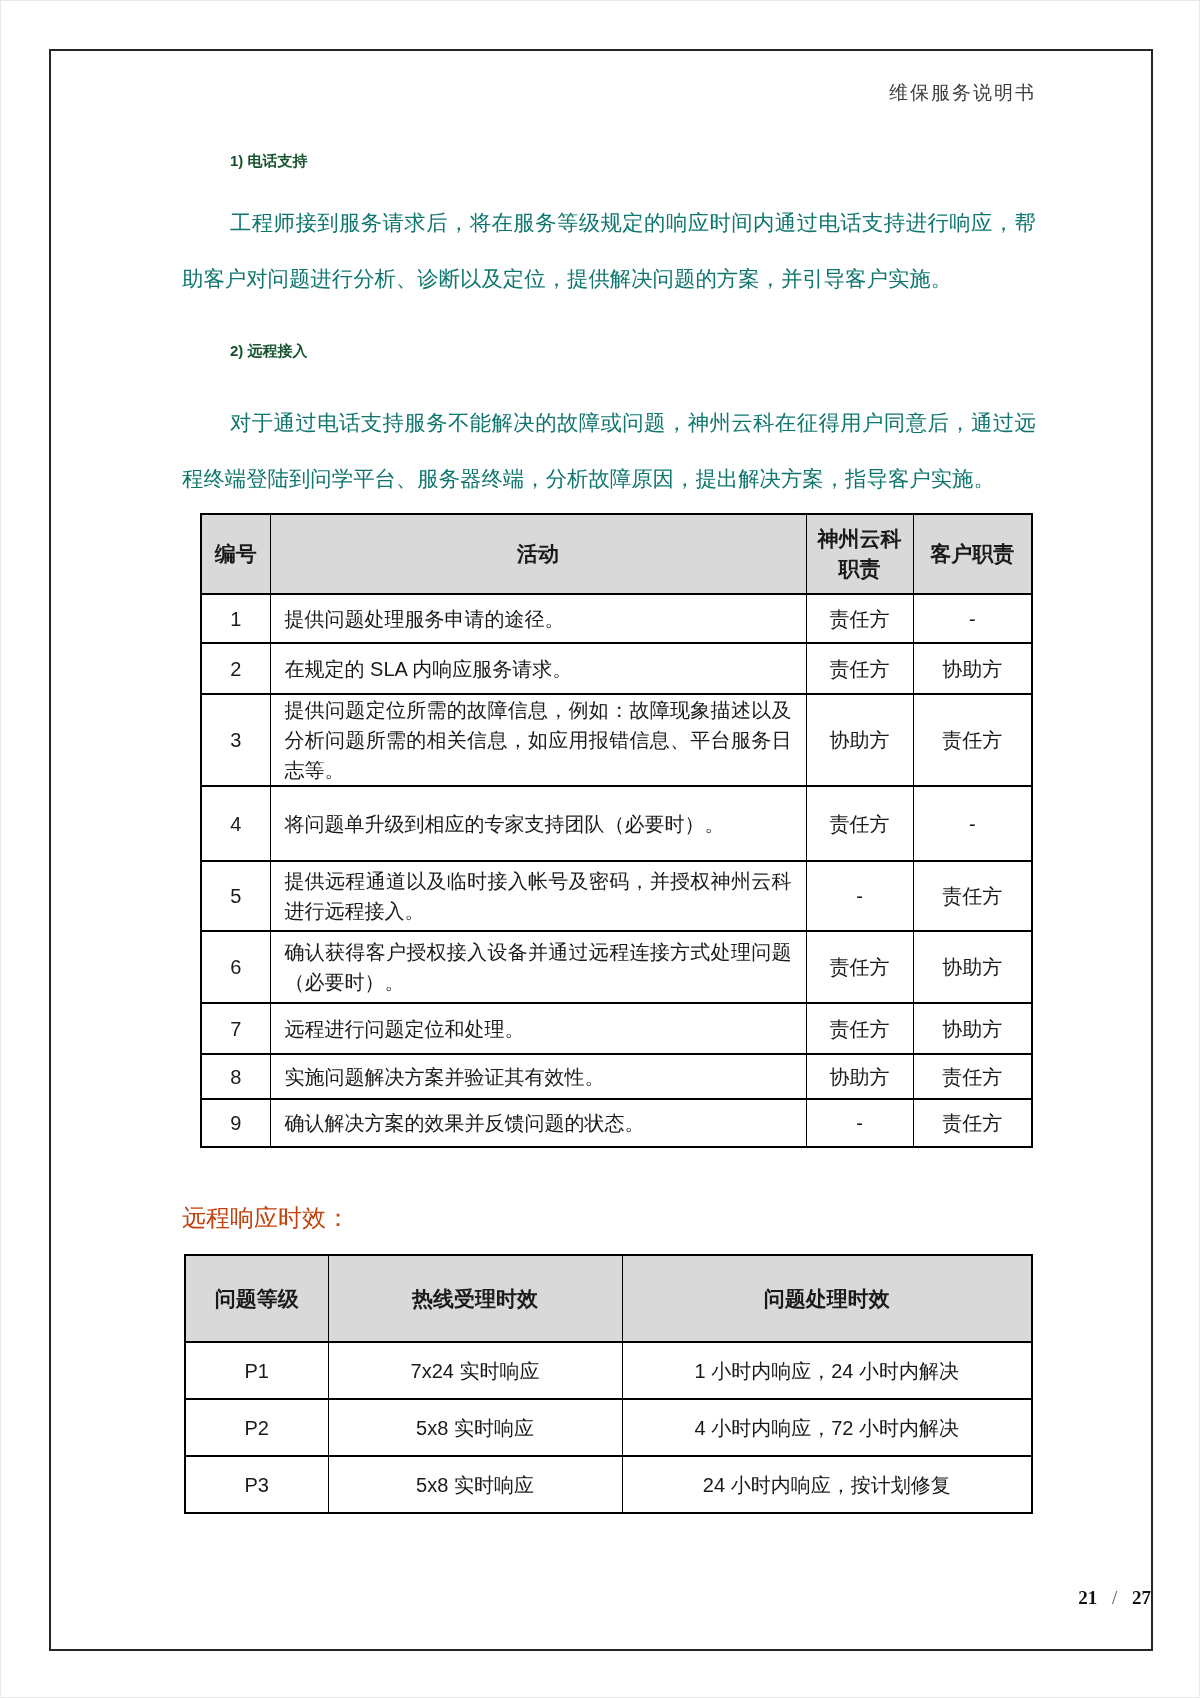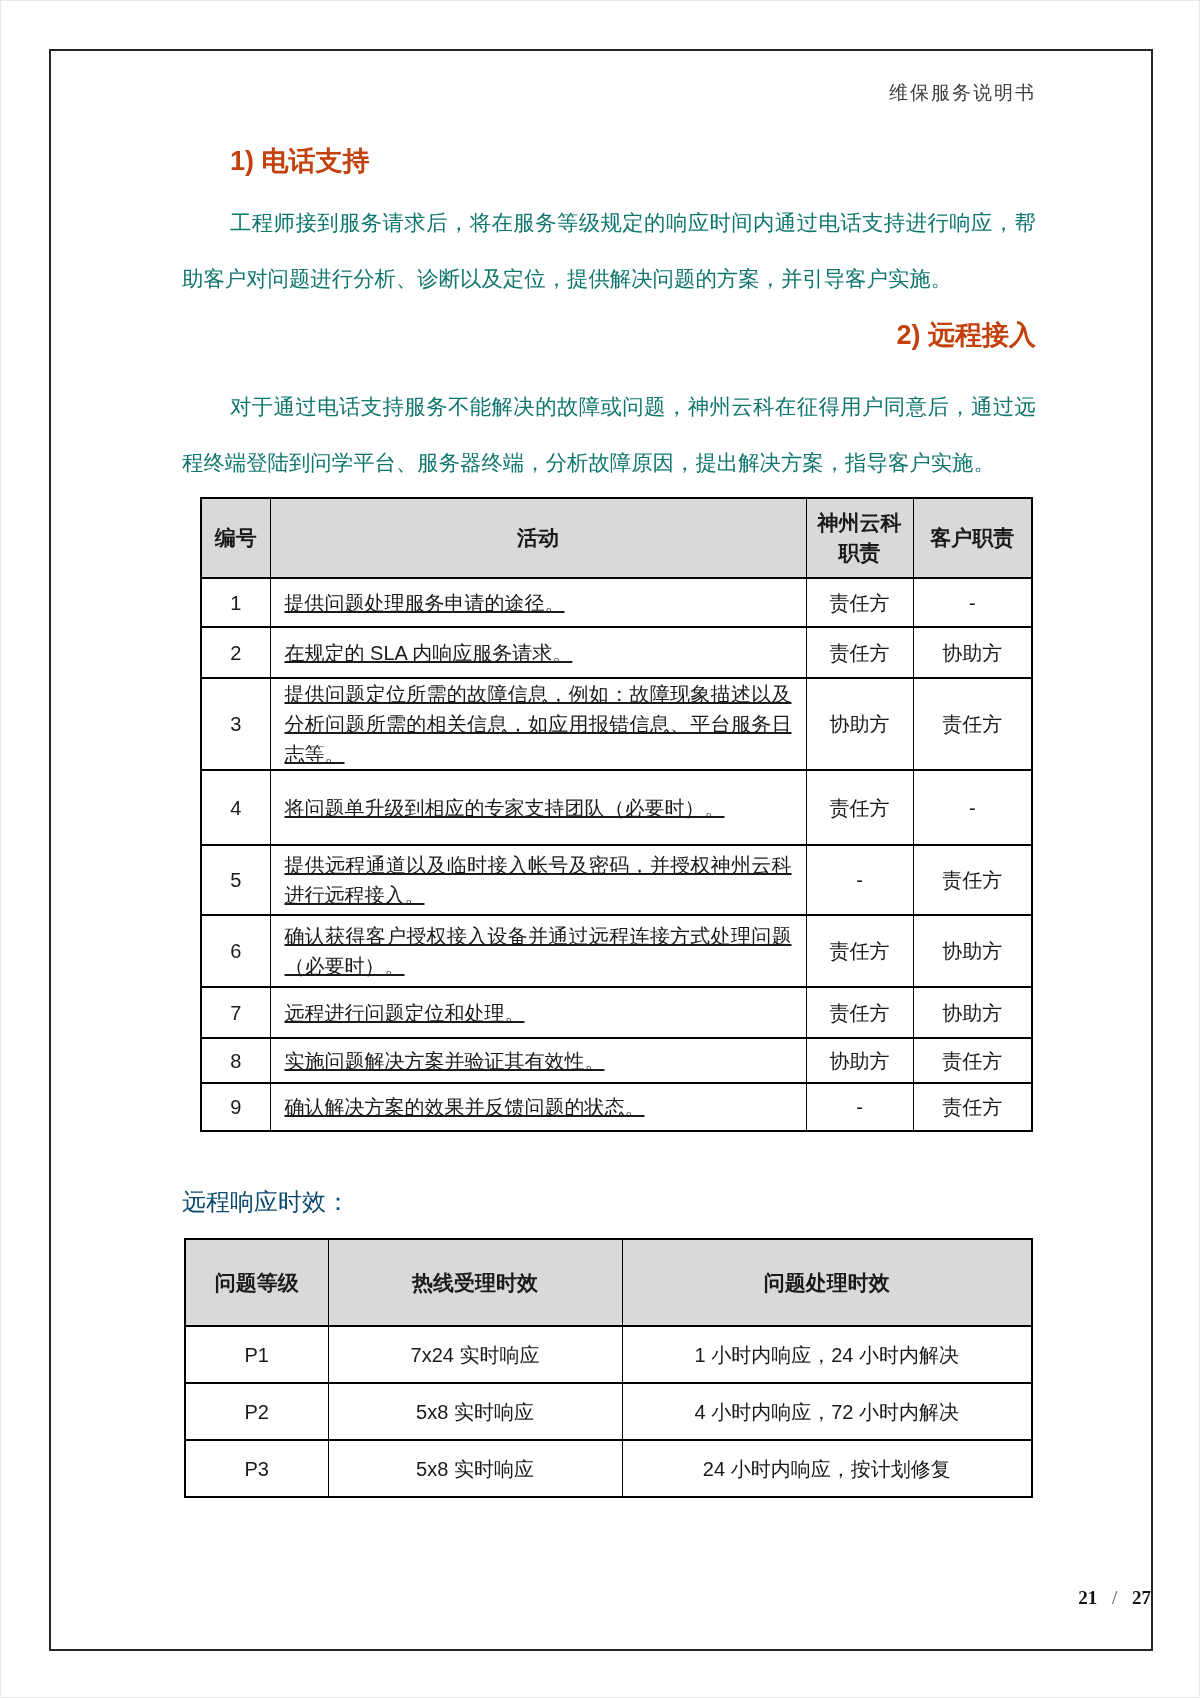"1) 电话支持" .sec-heading { color: #c2410c -> #14532d; font-size: 27px -> 15px }
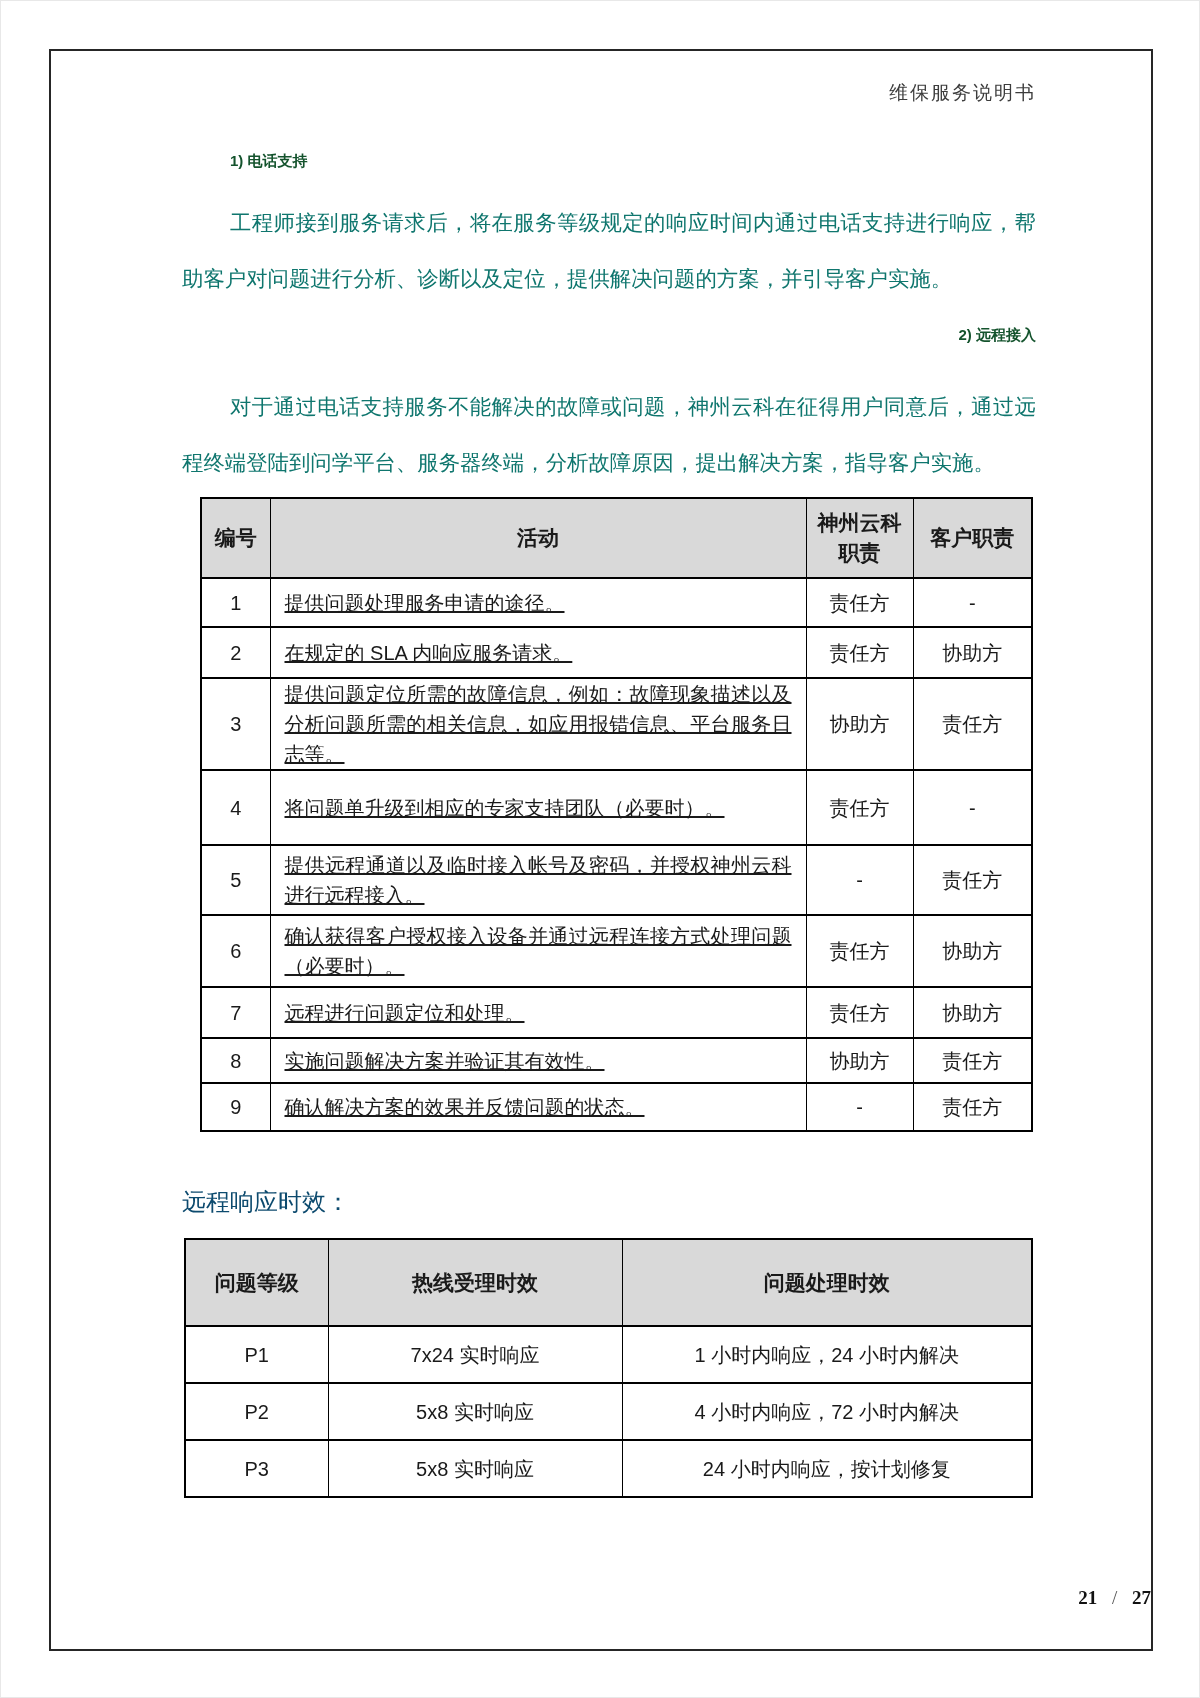"2) 远程接入" .sec-heading.second { margin-top: 12px -> 28px; text-align: right -> none }
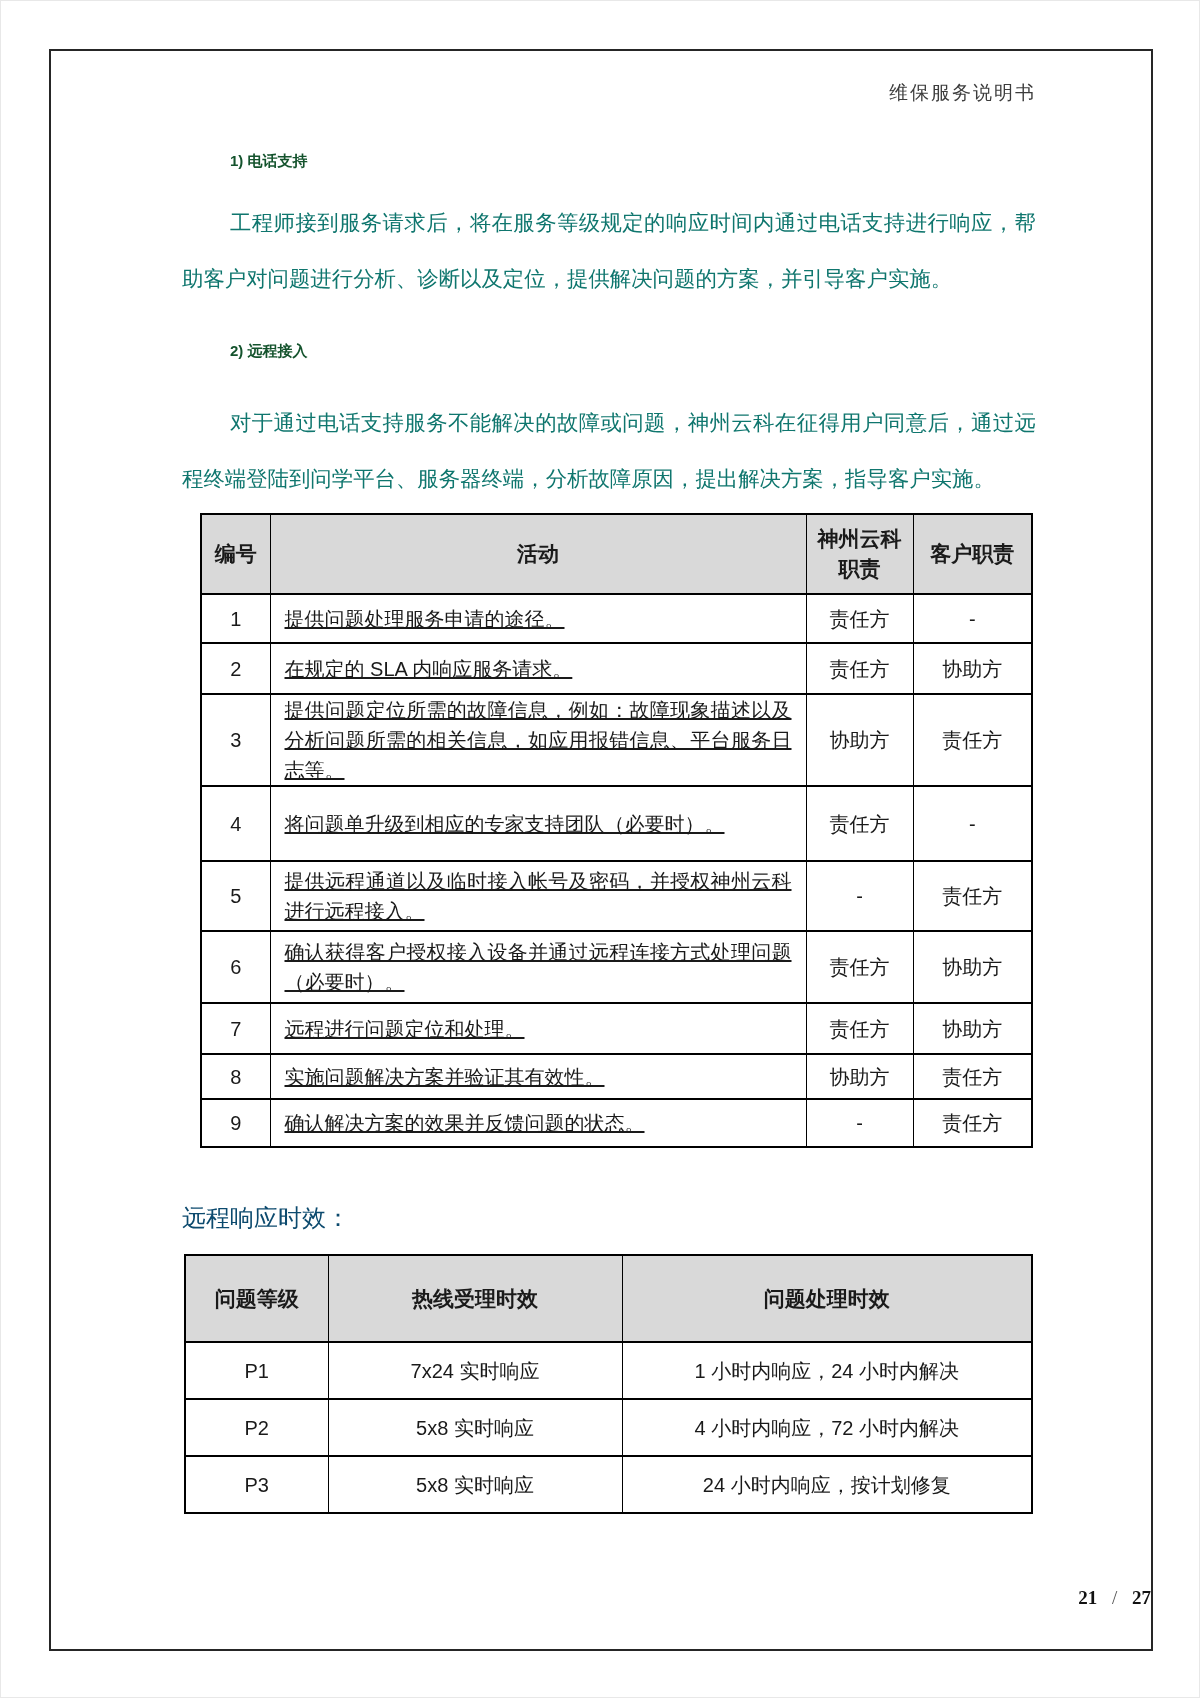"提供问题处理服务申请的途径。" #table1 td.col1 { text-decoration: underline -> none }
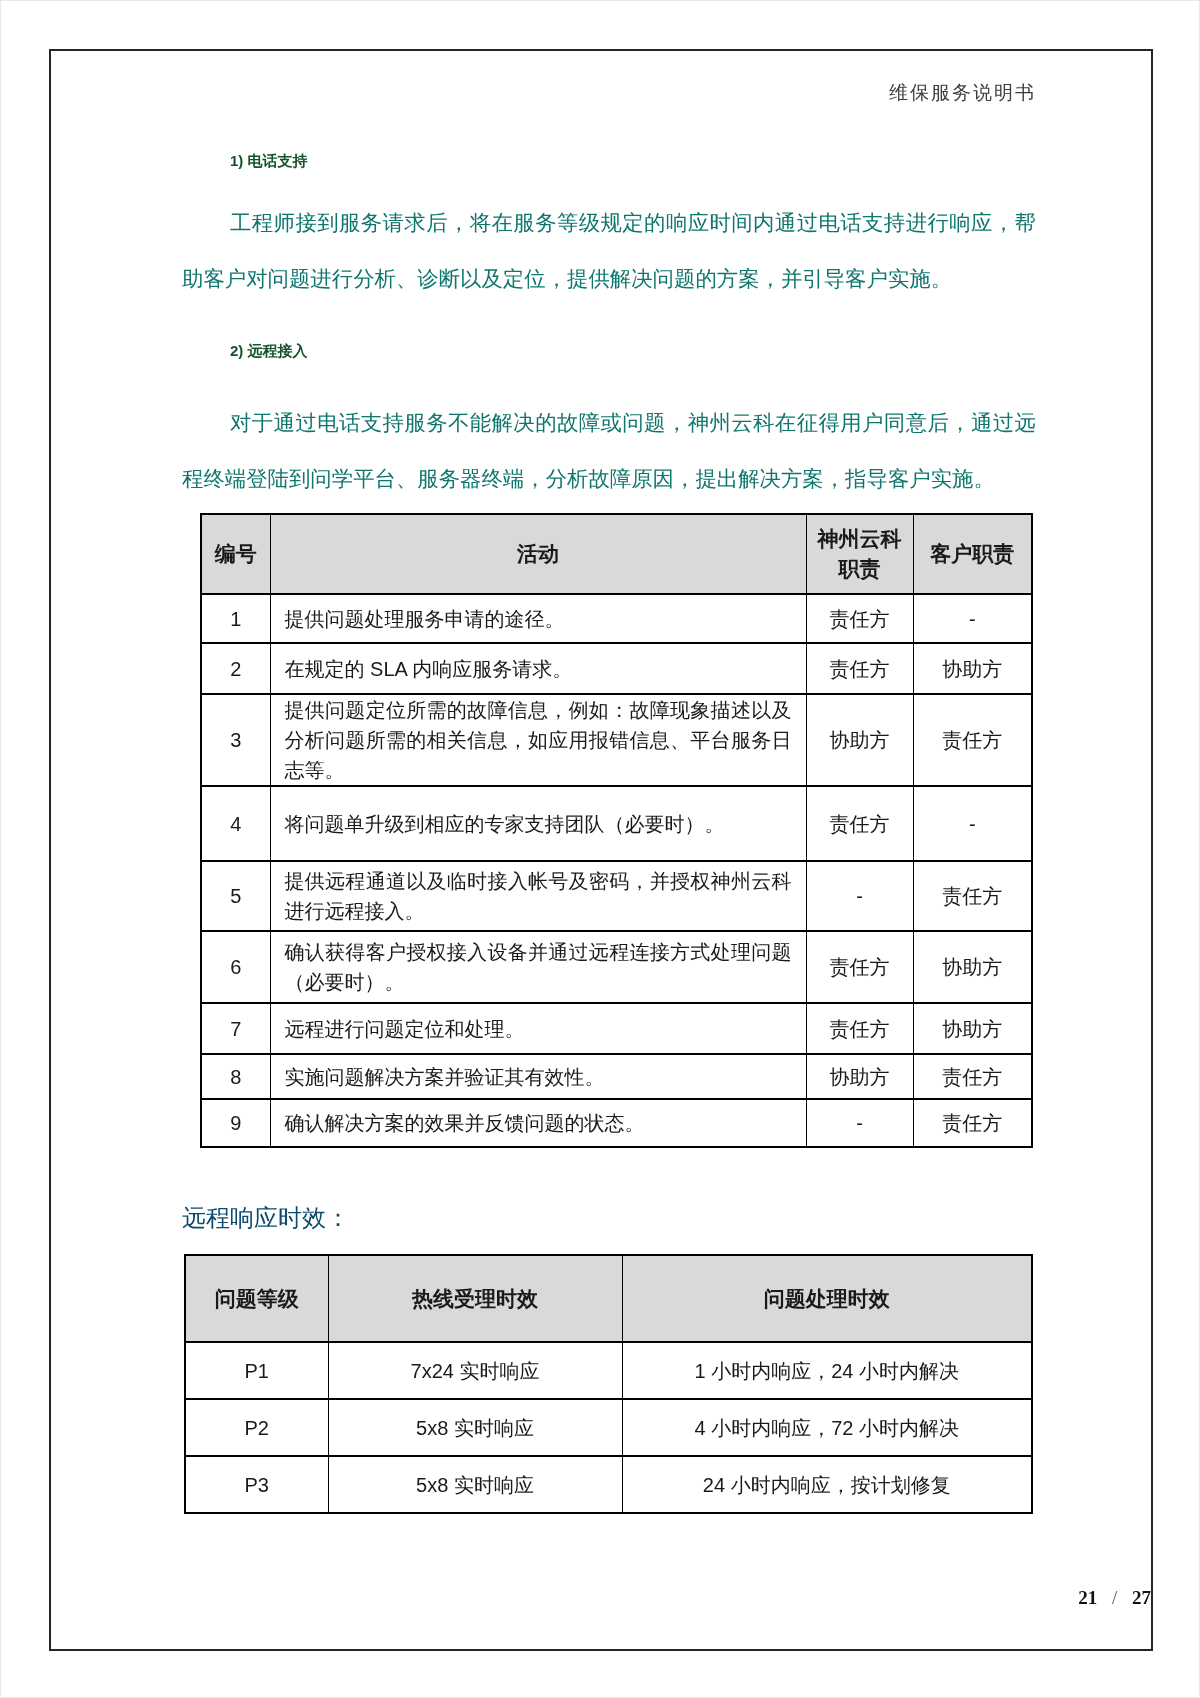"远程响应时效：" .table-caption-2 { color: #0c4a6e -> #c2410c }
